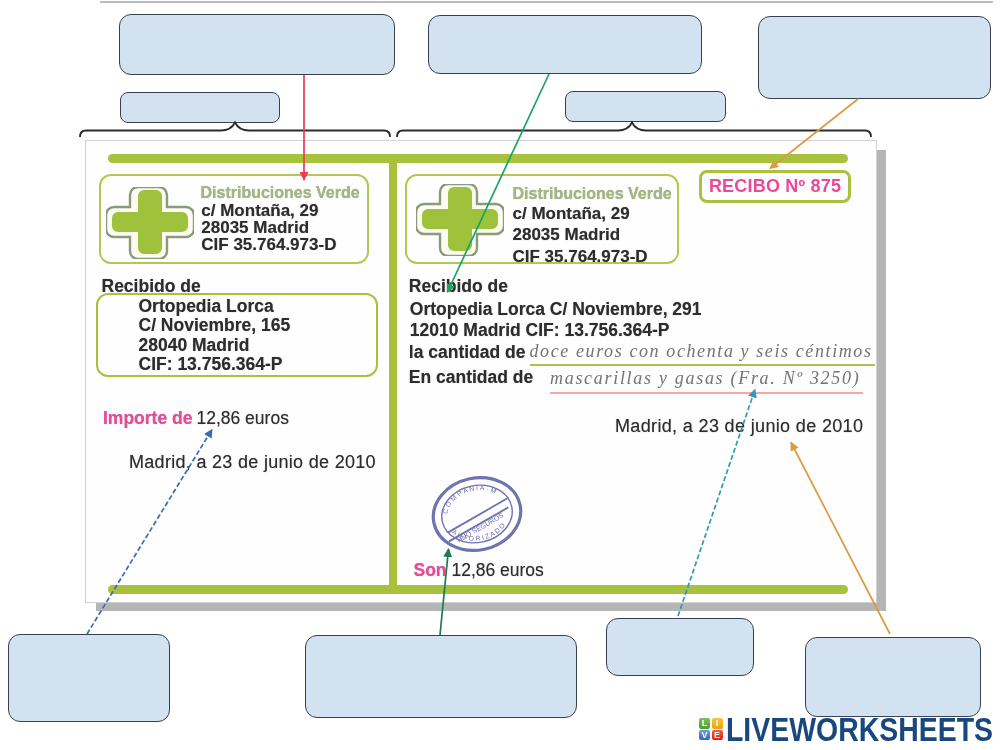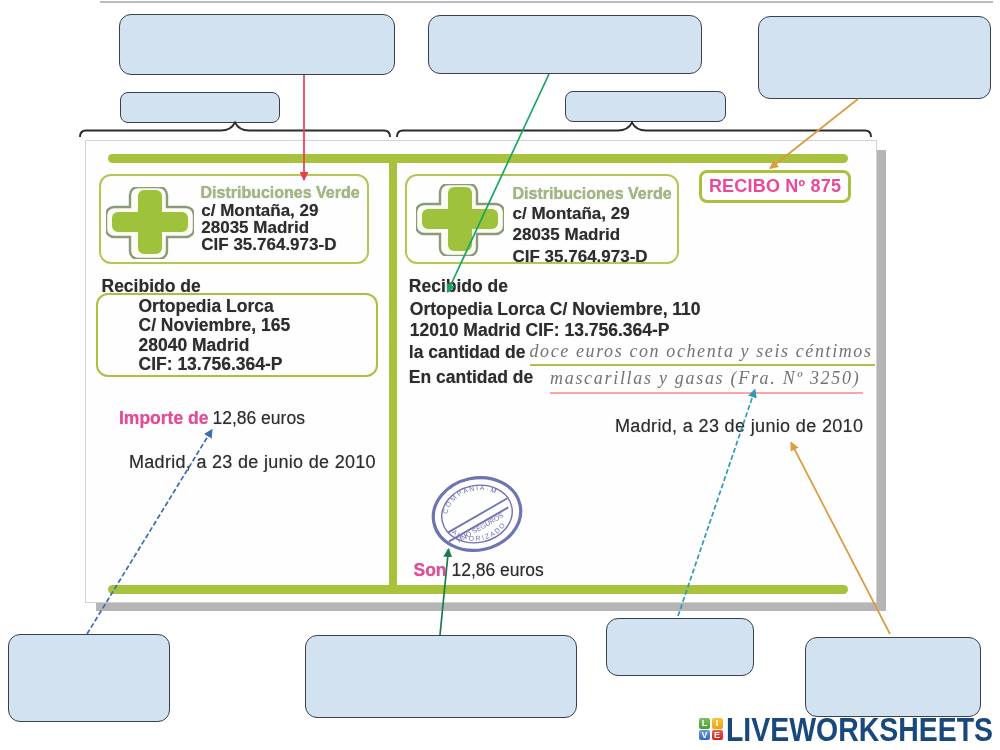"Ortopedia Lorca C/ Noviembre, 110" div.t { text: 110 -> 291 }
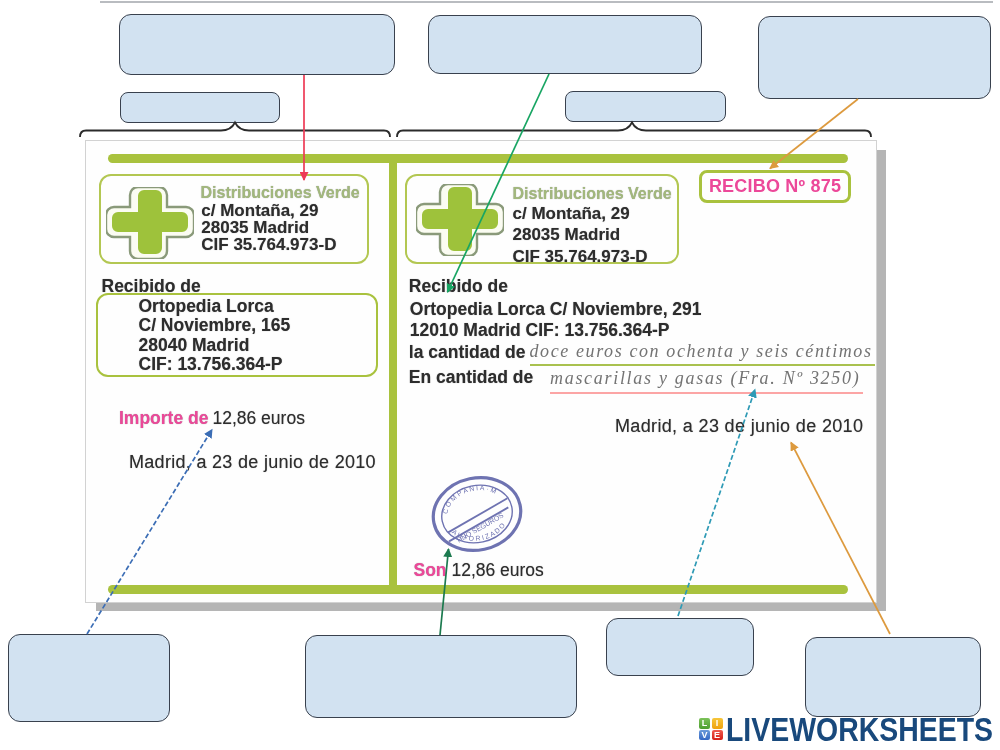"Importe de 12,86 euros" div.t { margin-left: 16px -> none }
